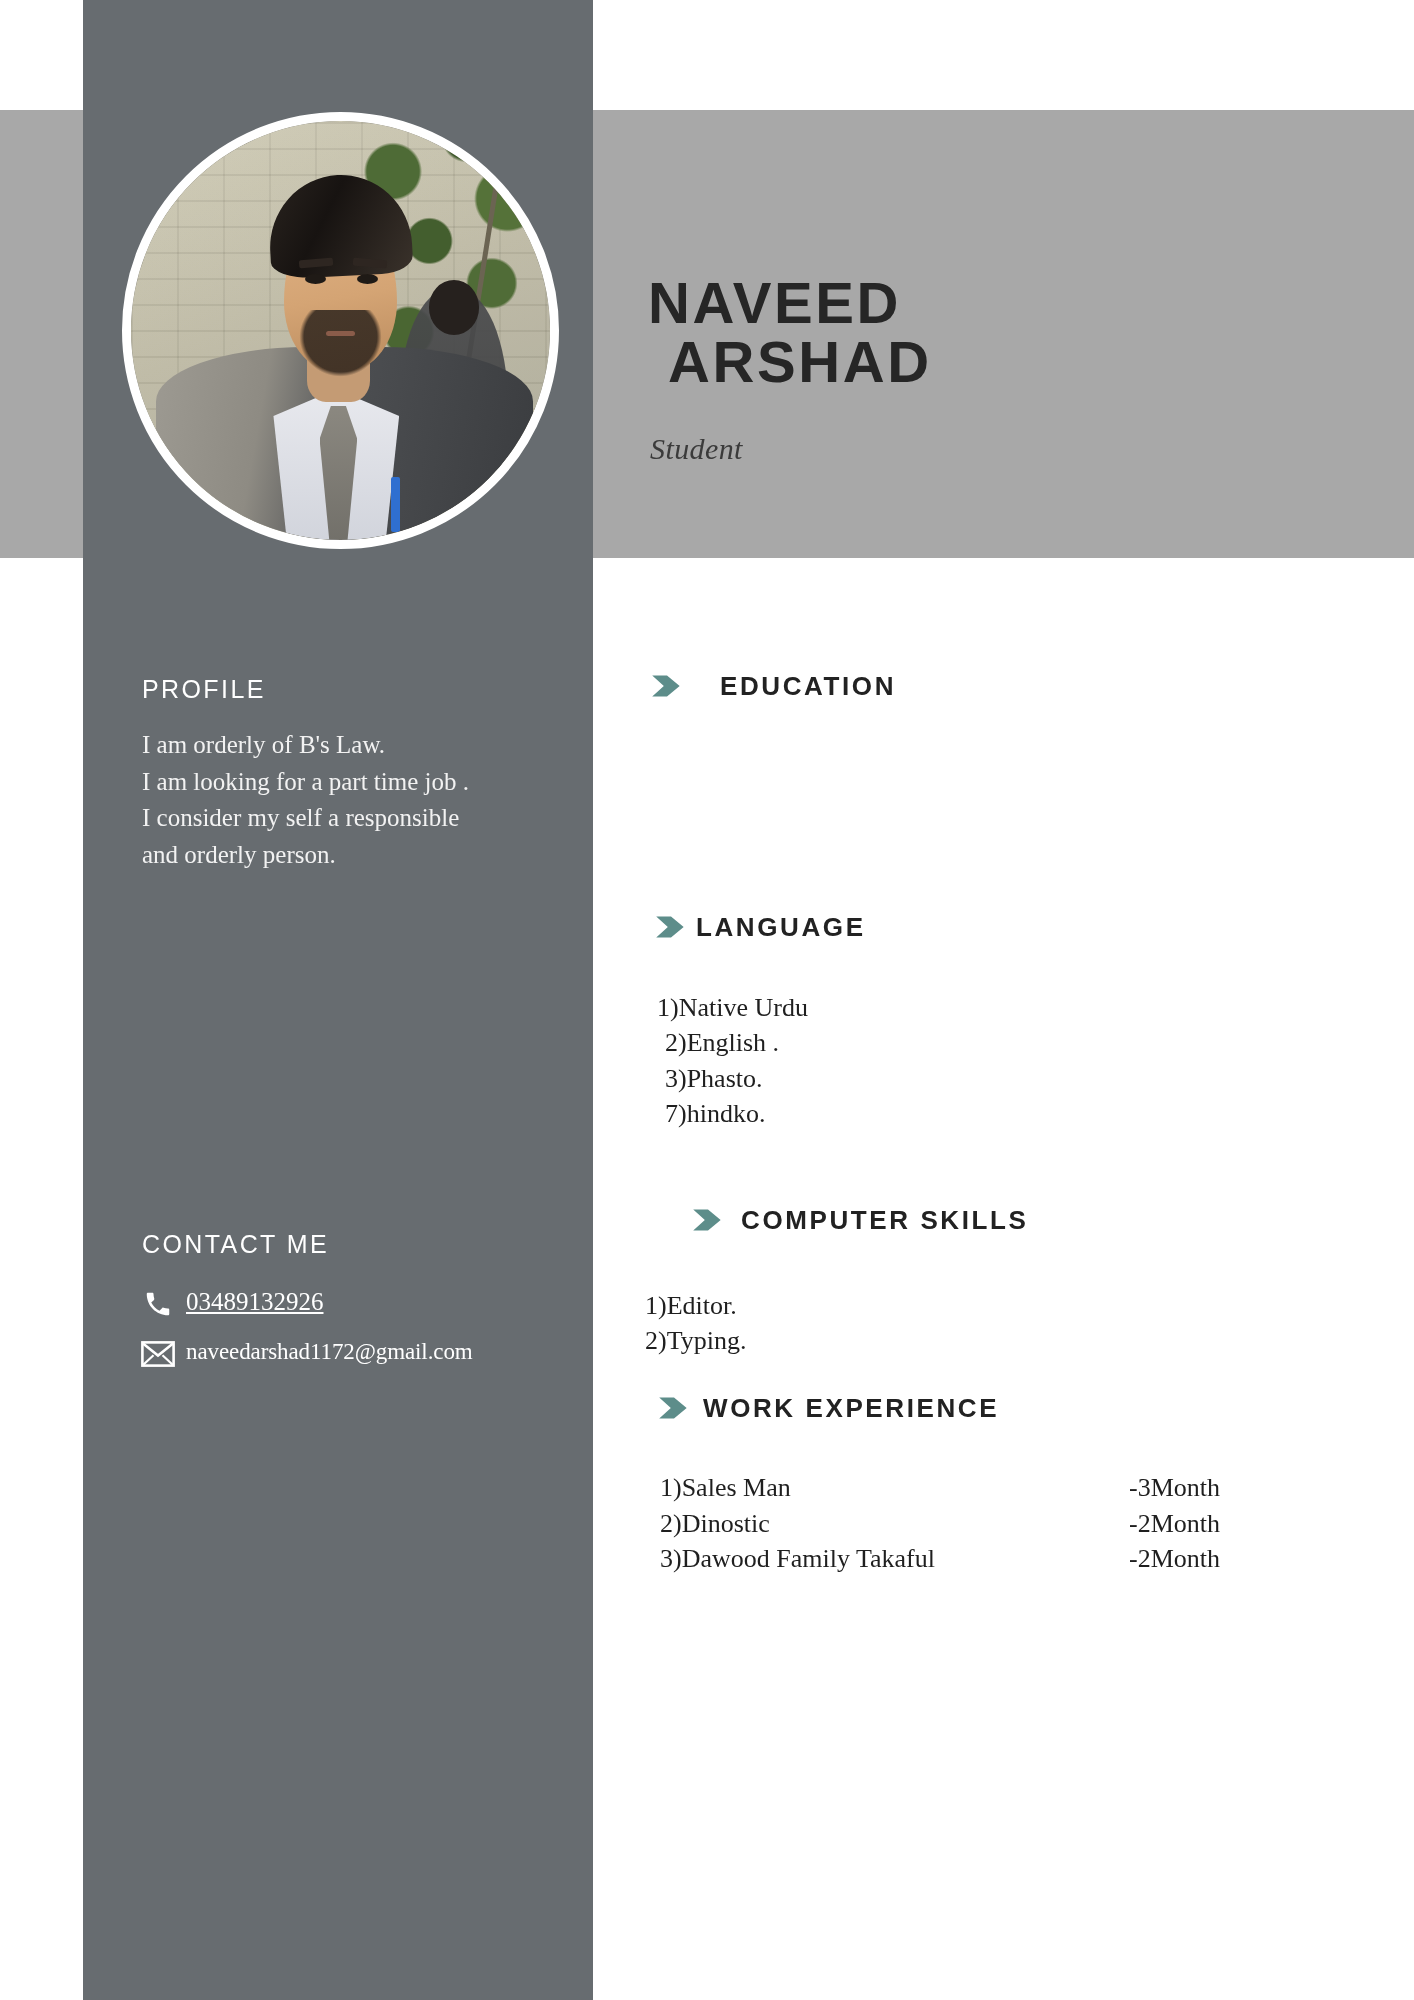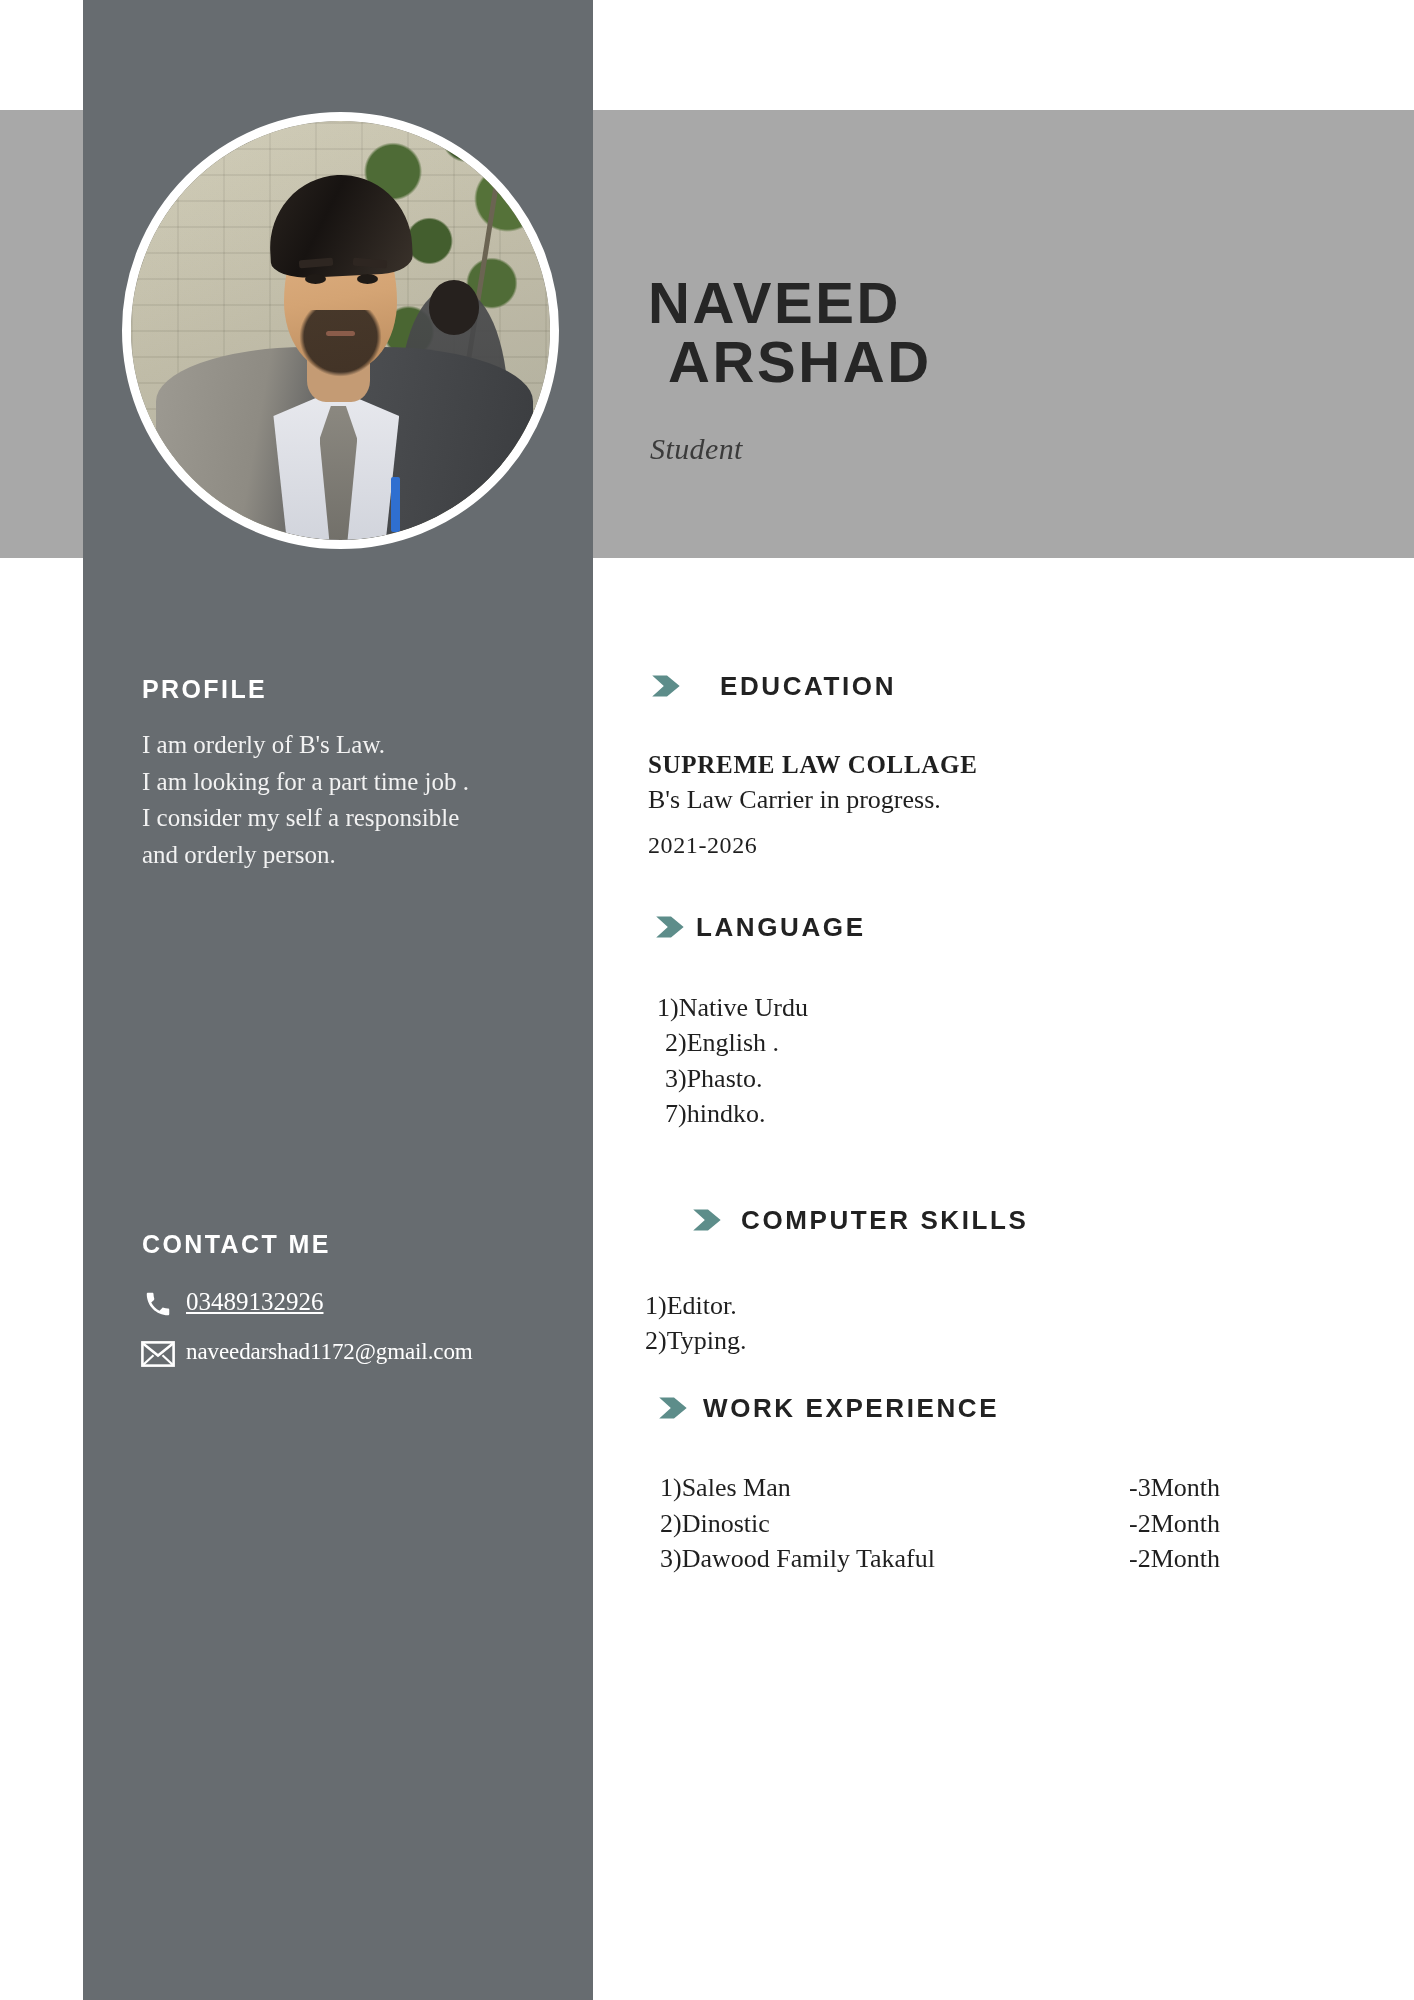"PROFILE" .side-heading { font-weight: 700 -> 400 }
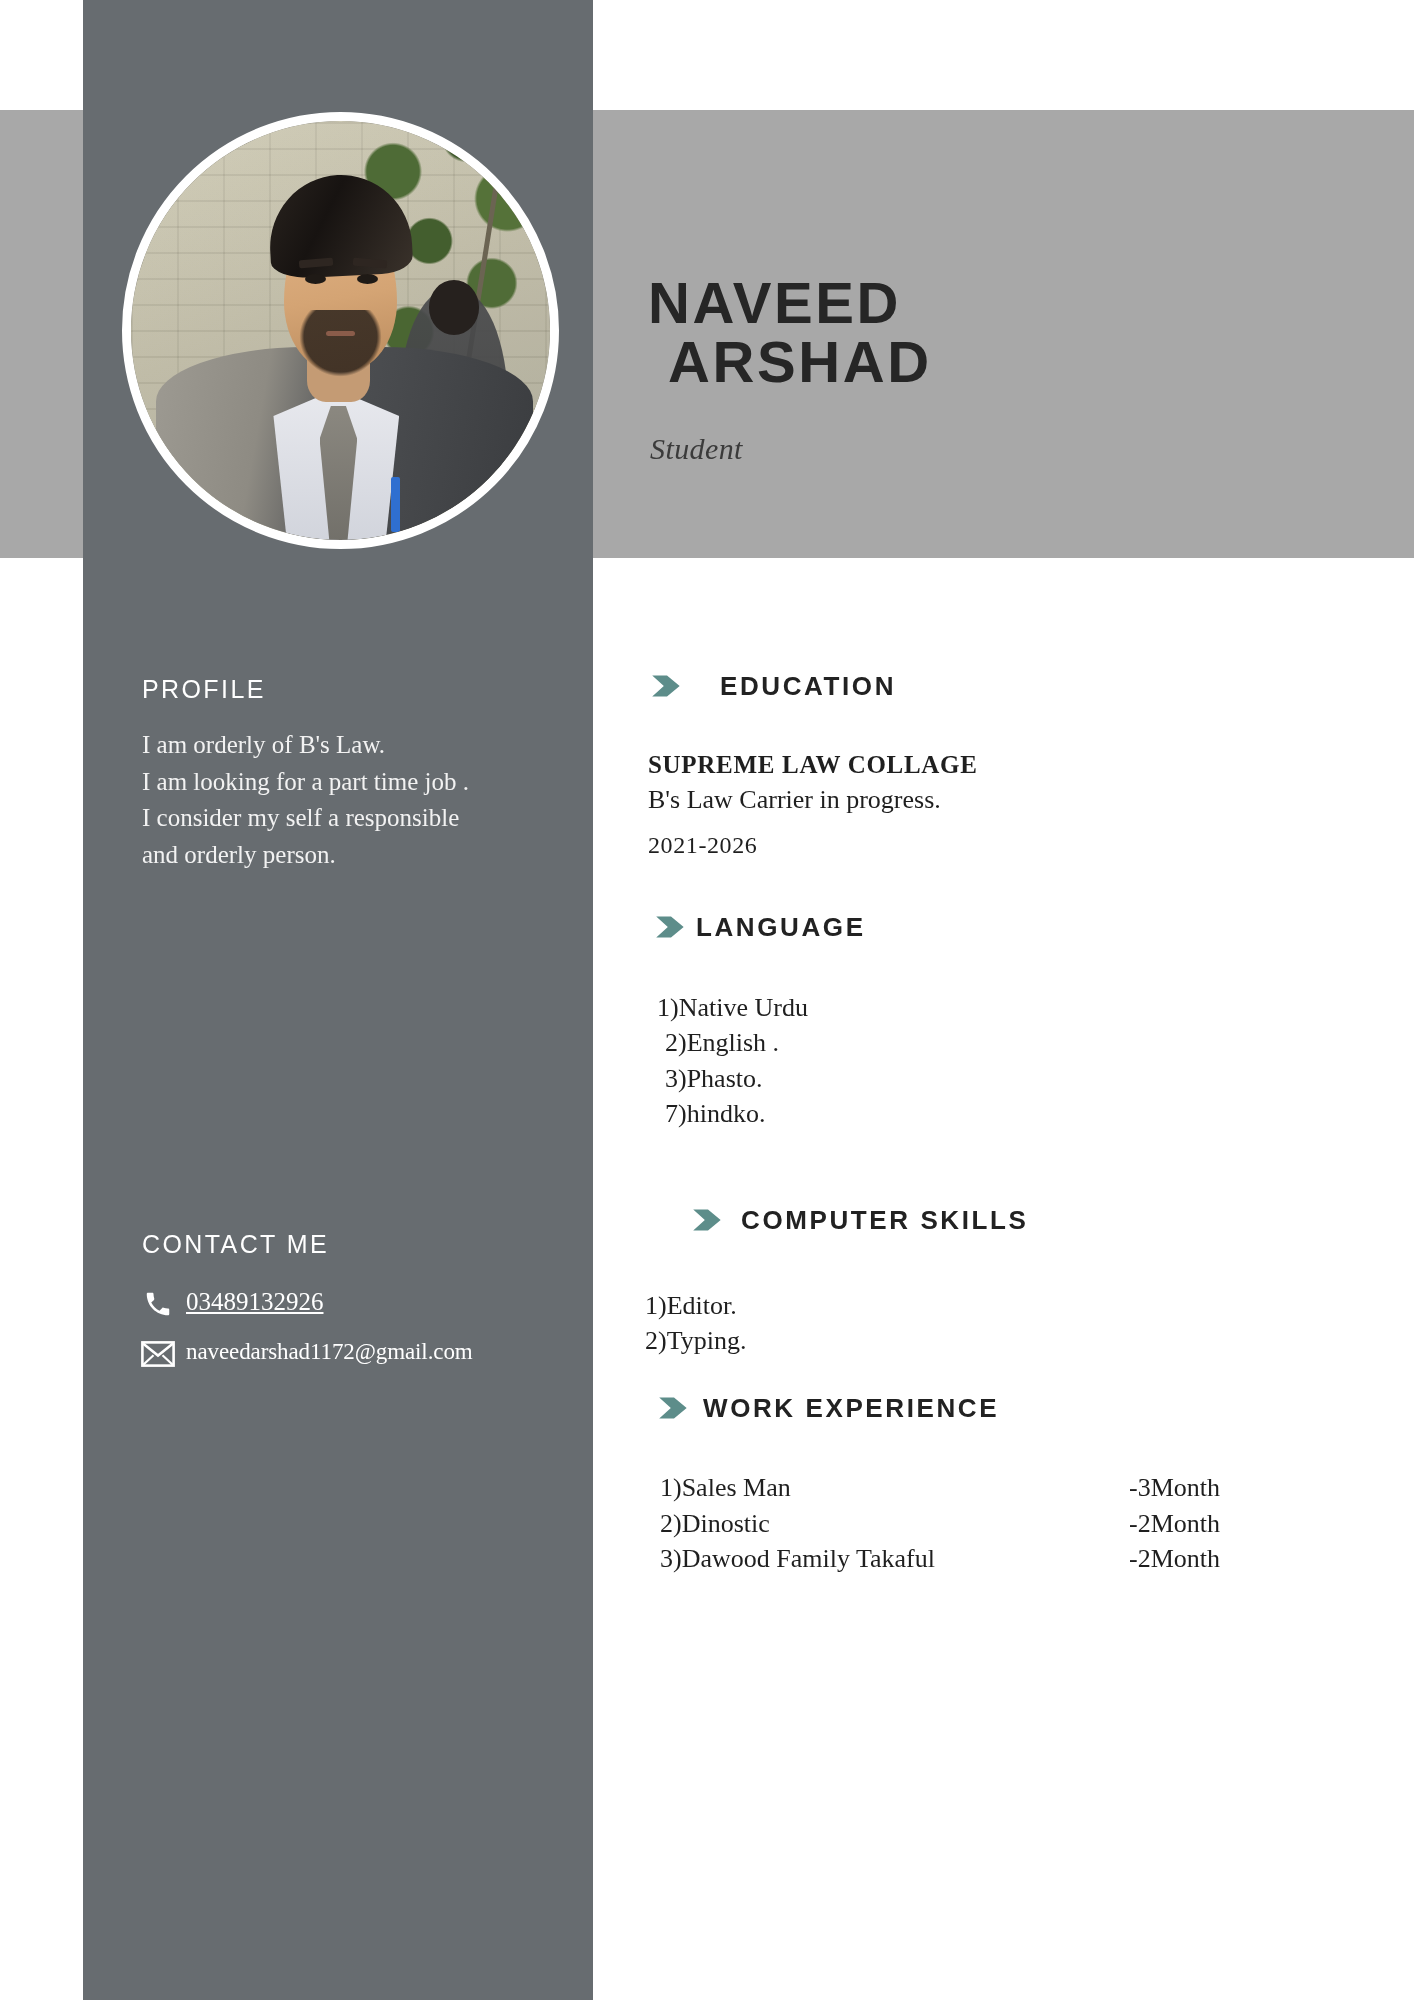"SUPREME LAW COLLAGE" div.edu-block { html: <div> <div>SUPREME LAW COLLAGE</div> <div>B's Law Carrier in progress.</div> <div>2021-2026</div> </div> -> none }
